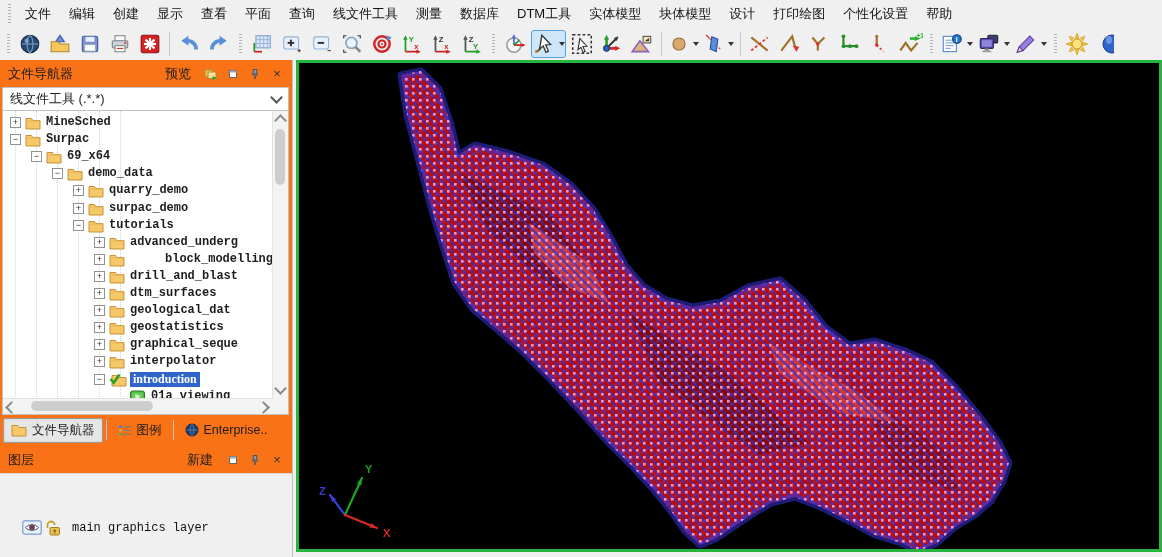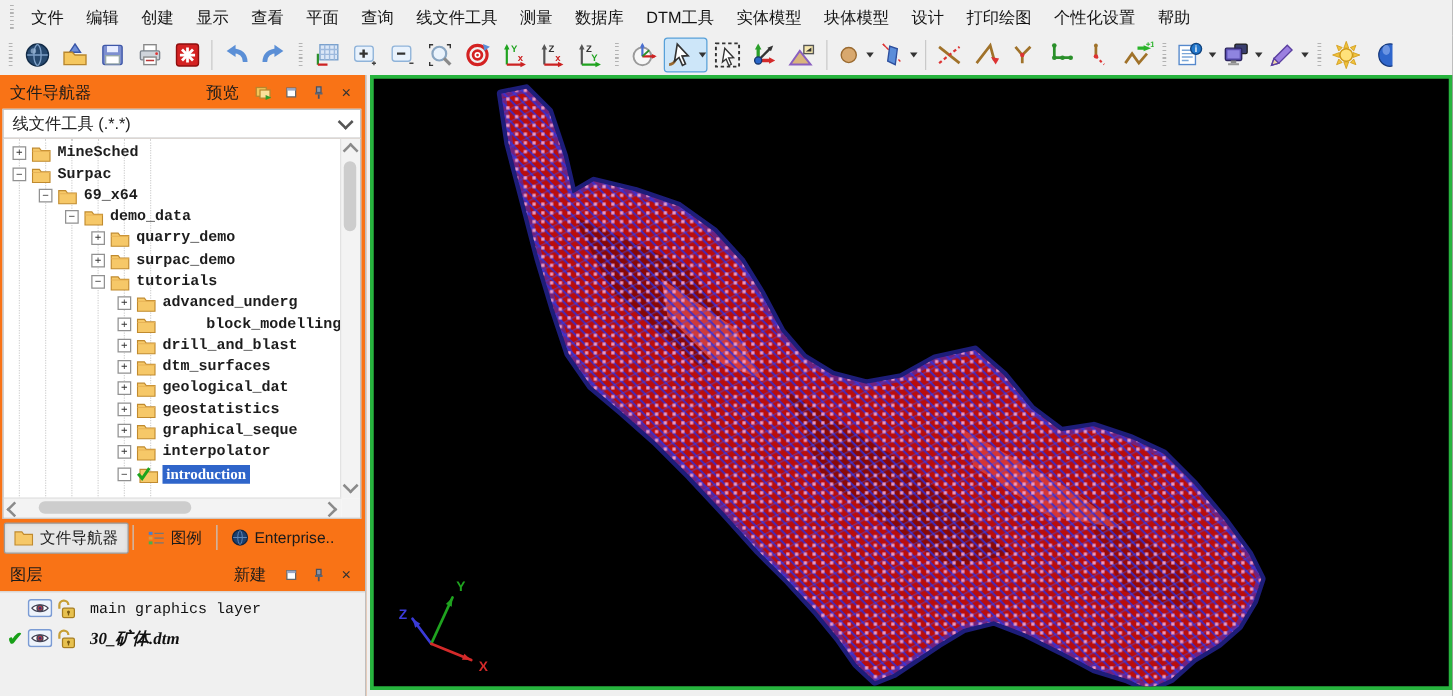"01a_viewing" div.trow { html: none -> <div> <span><svg> <rect></rect> <rect></rect> <polygon></polygon> </svg></span> <span>01a_viewing</span> </div> }
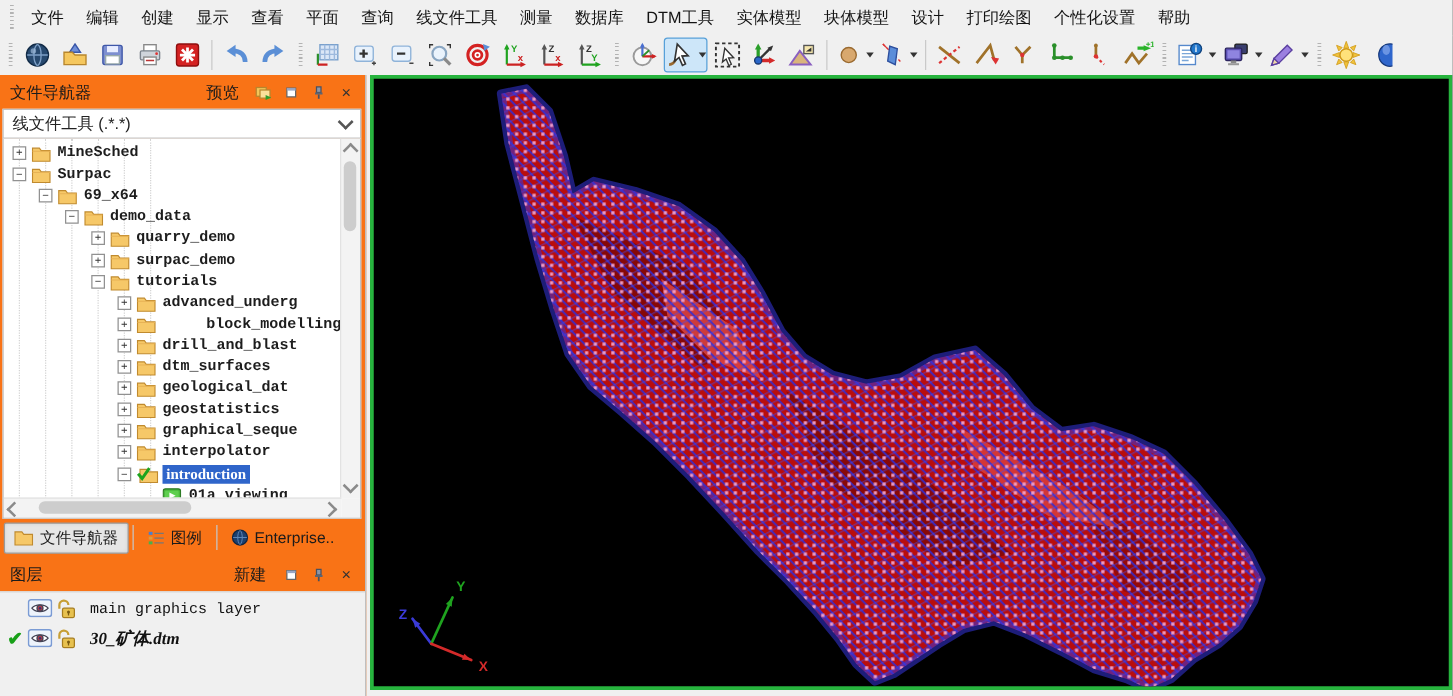"main graphics layer" .lrow { margin-top: none -> 41px }
